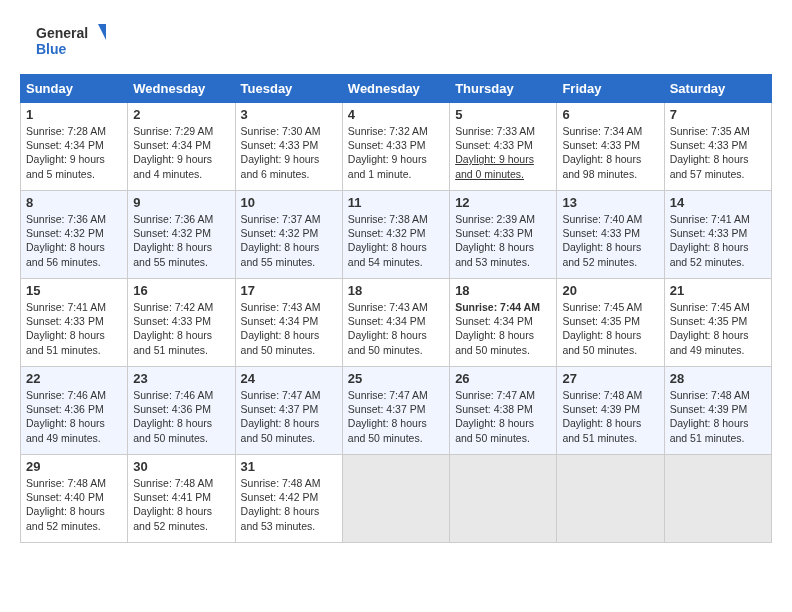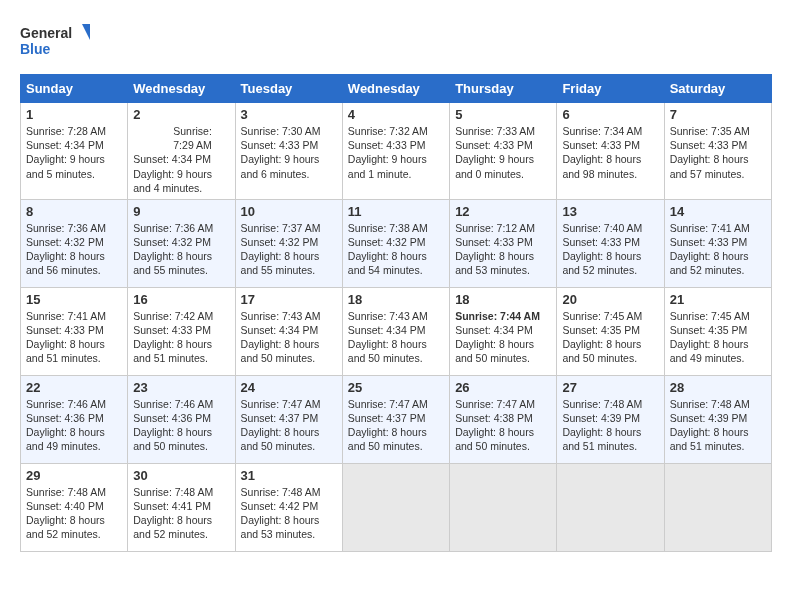"General" .logo { margin-left: none -> 16px }
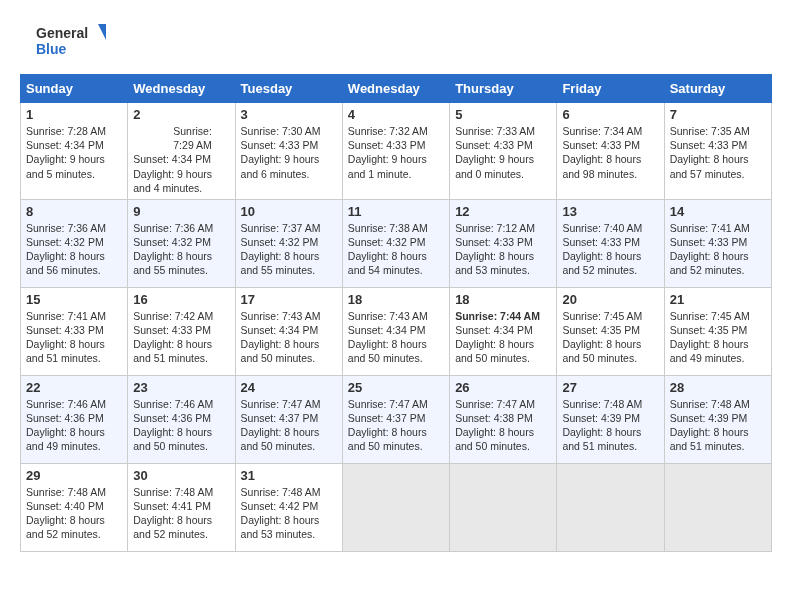"Sunrise: 7:29 AM" span { margin-left: 40px -> none }
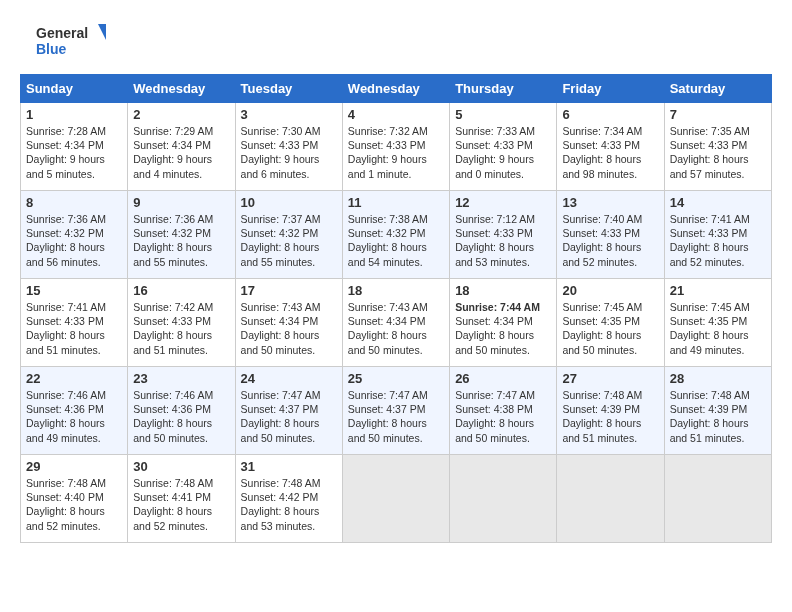"Daylight: 9 hours and 0" span { text-decoration: none -> underline }
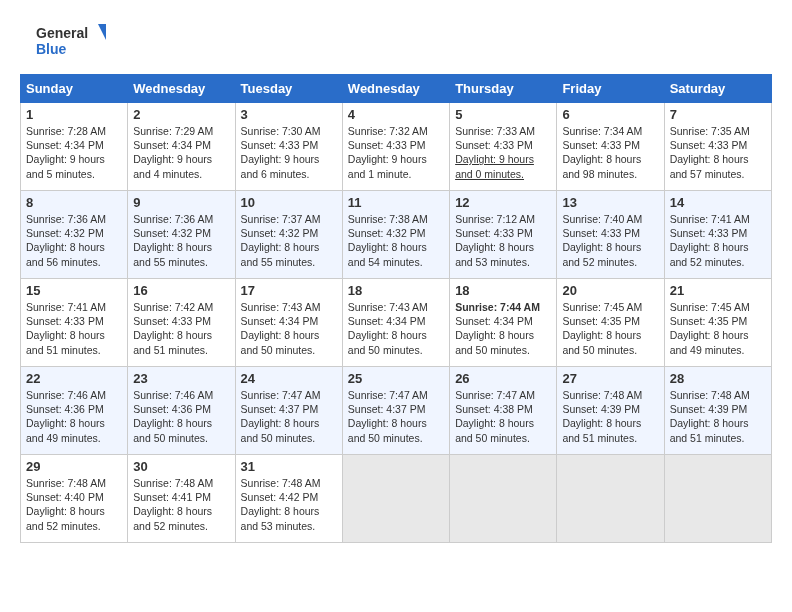"Sunrise: 7:12 AM" span { text: 7:12 -> 2:39 }
